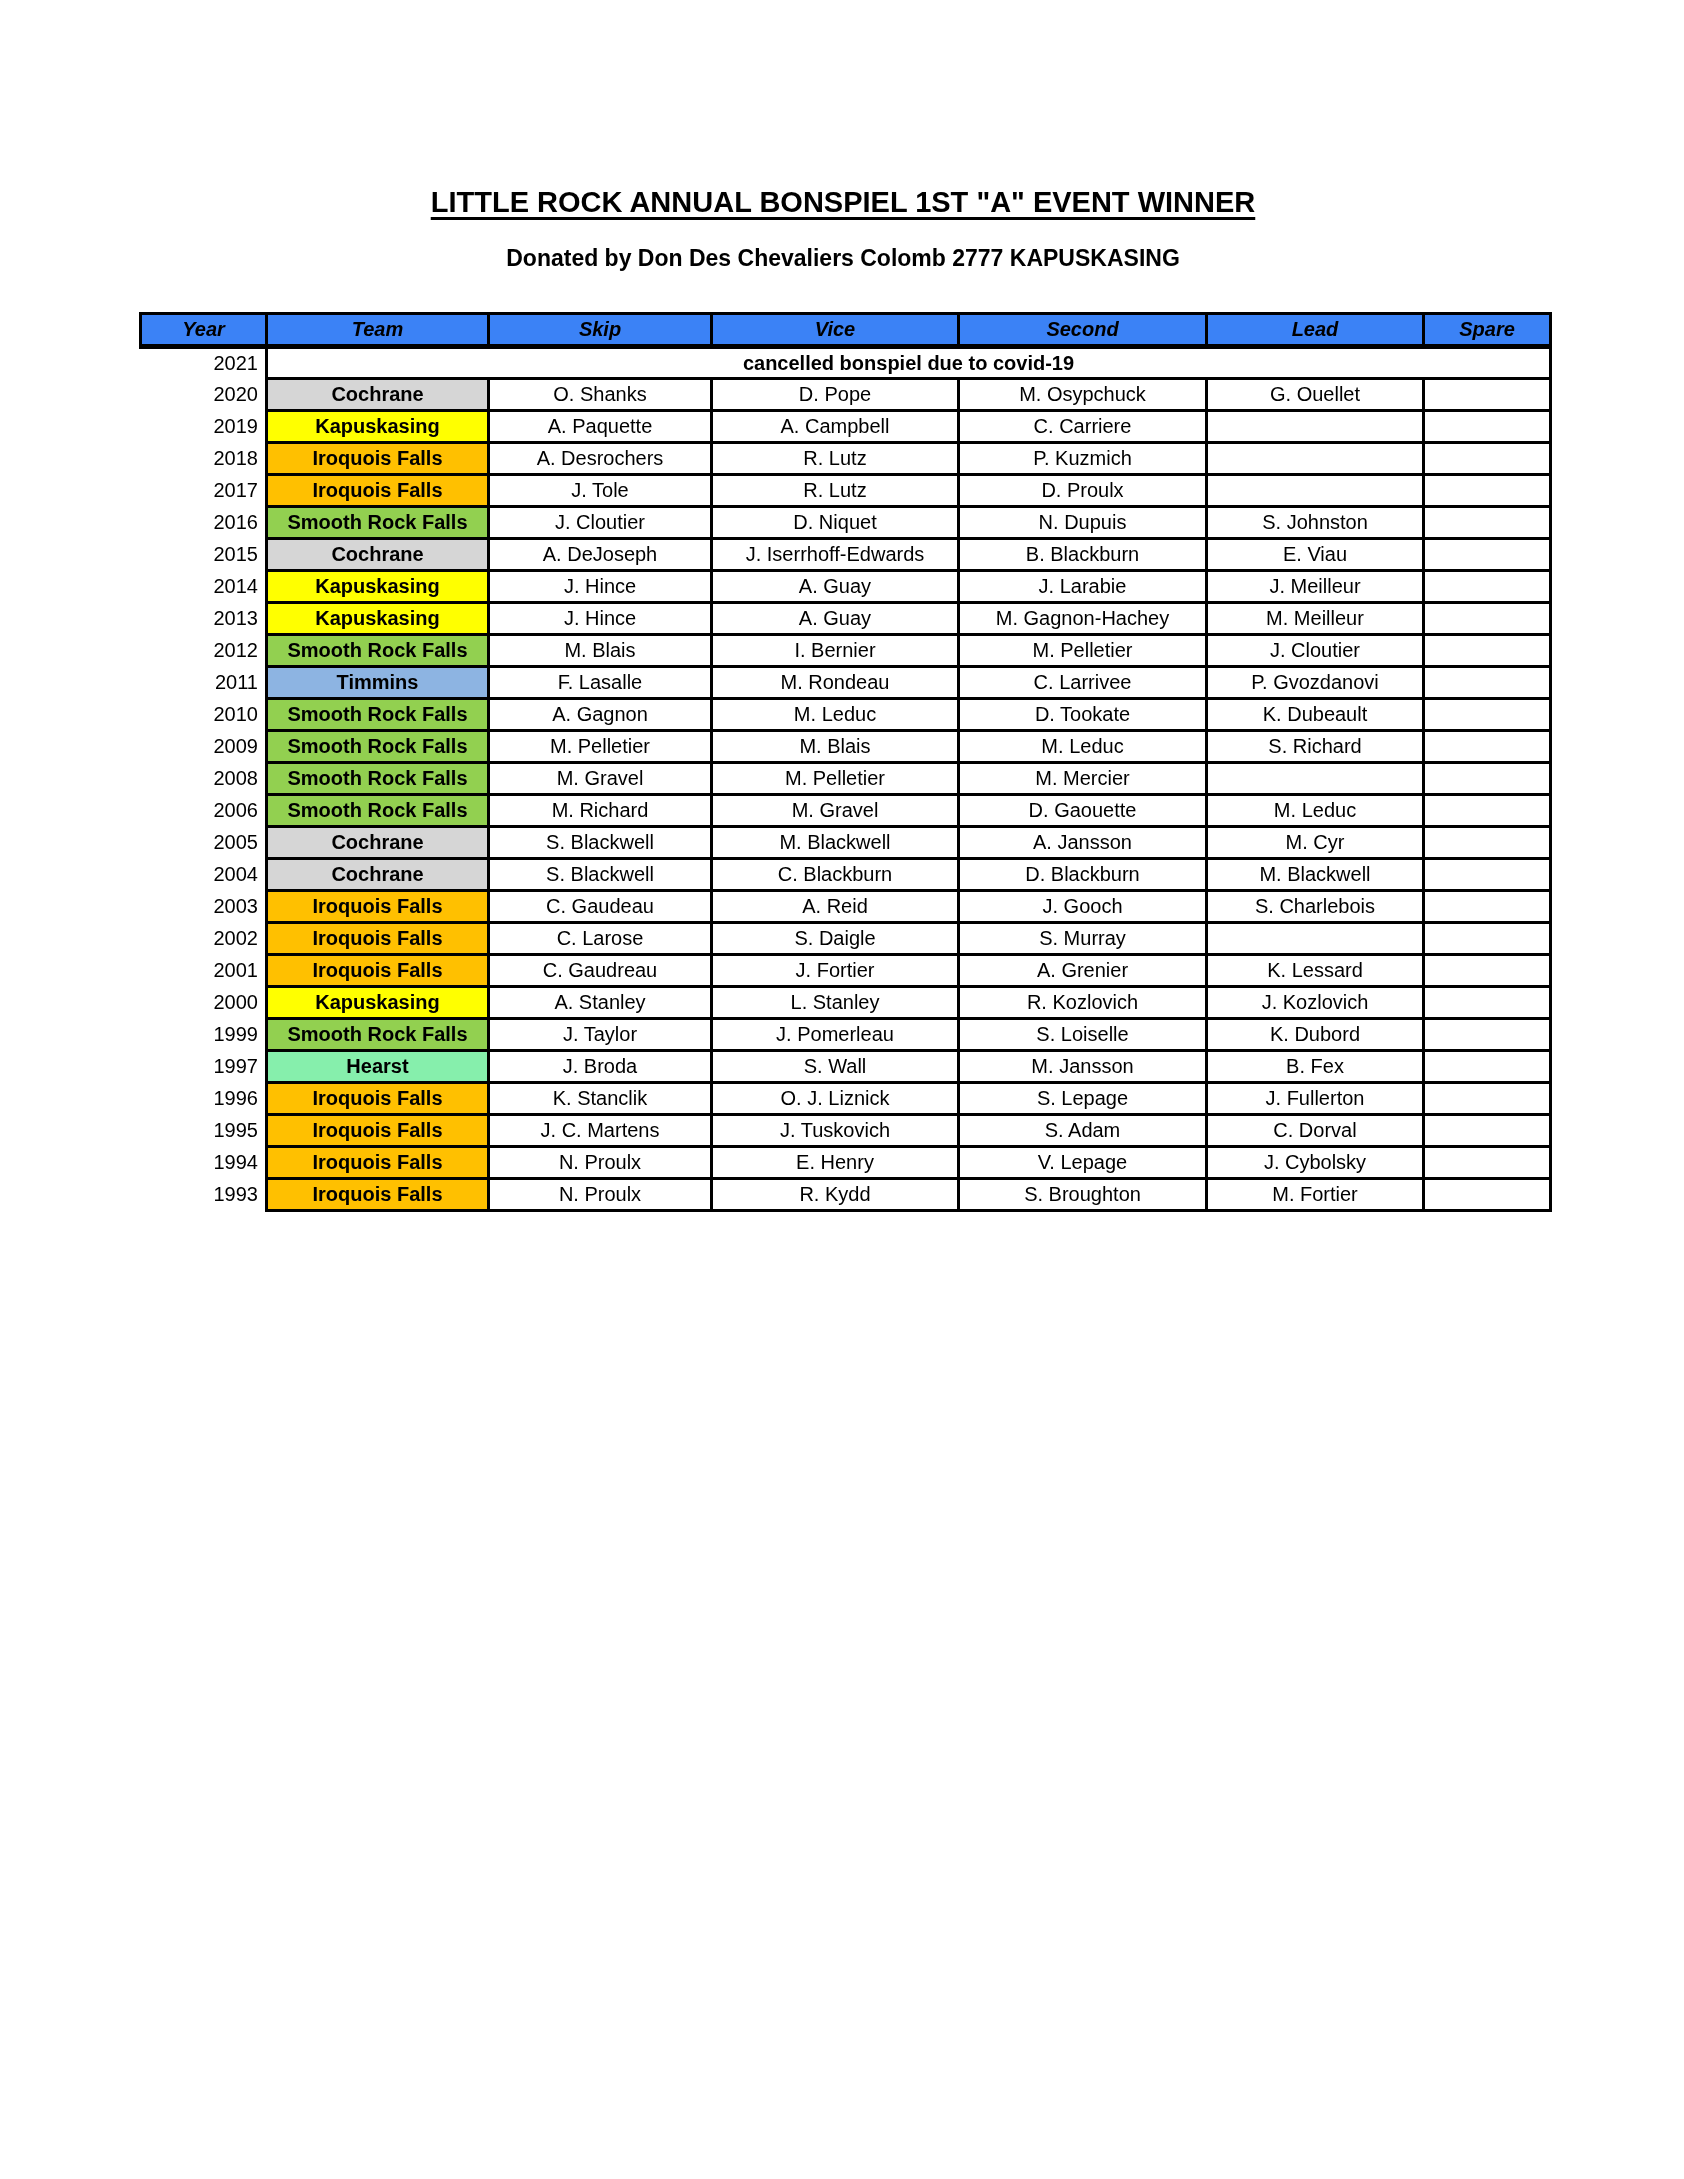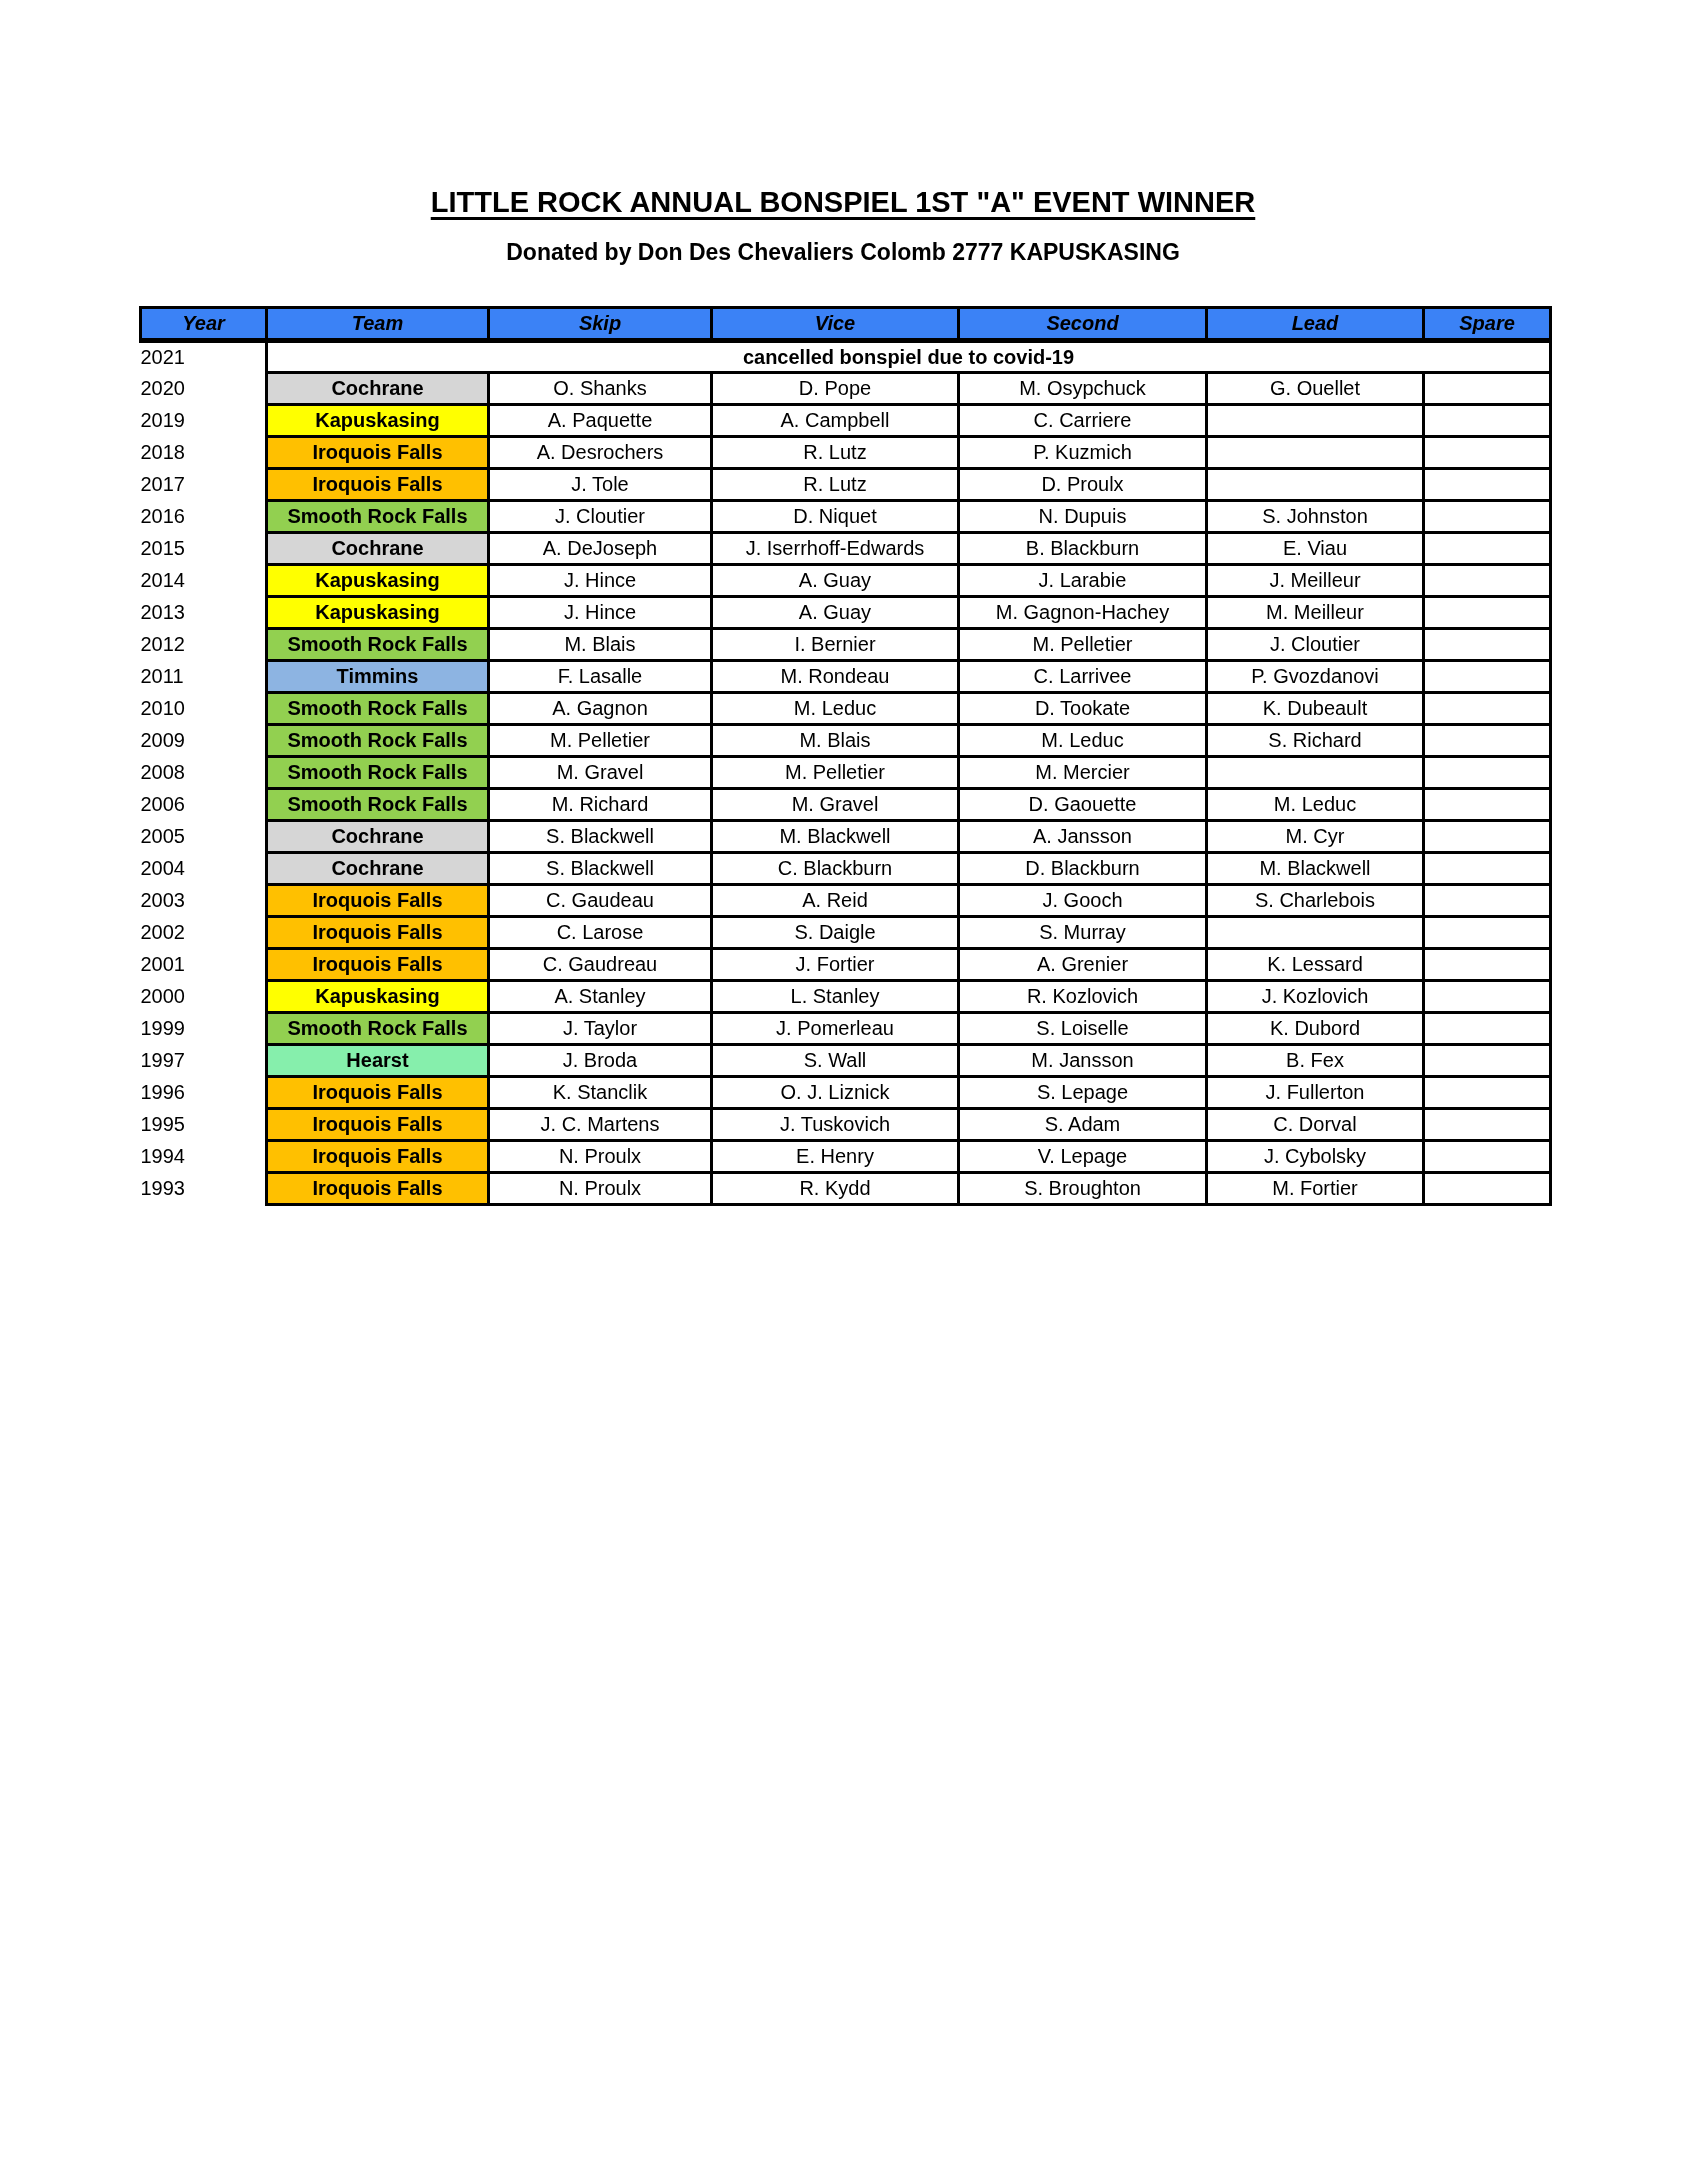"LITTLE ROCK ANNUAL BONSPIEL 1ST" .page-title { margin-bottom: 20px -> 26px }
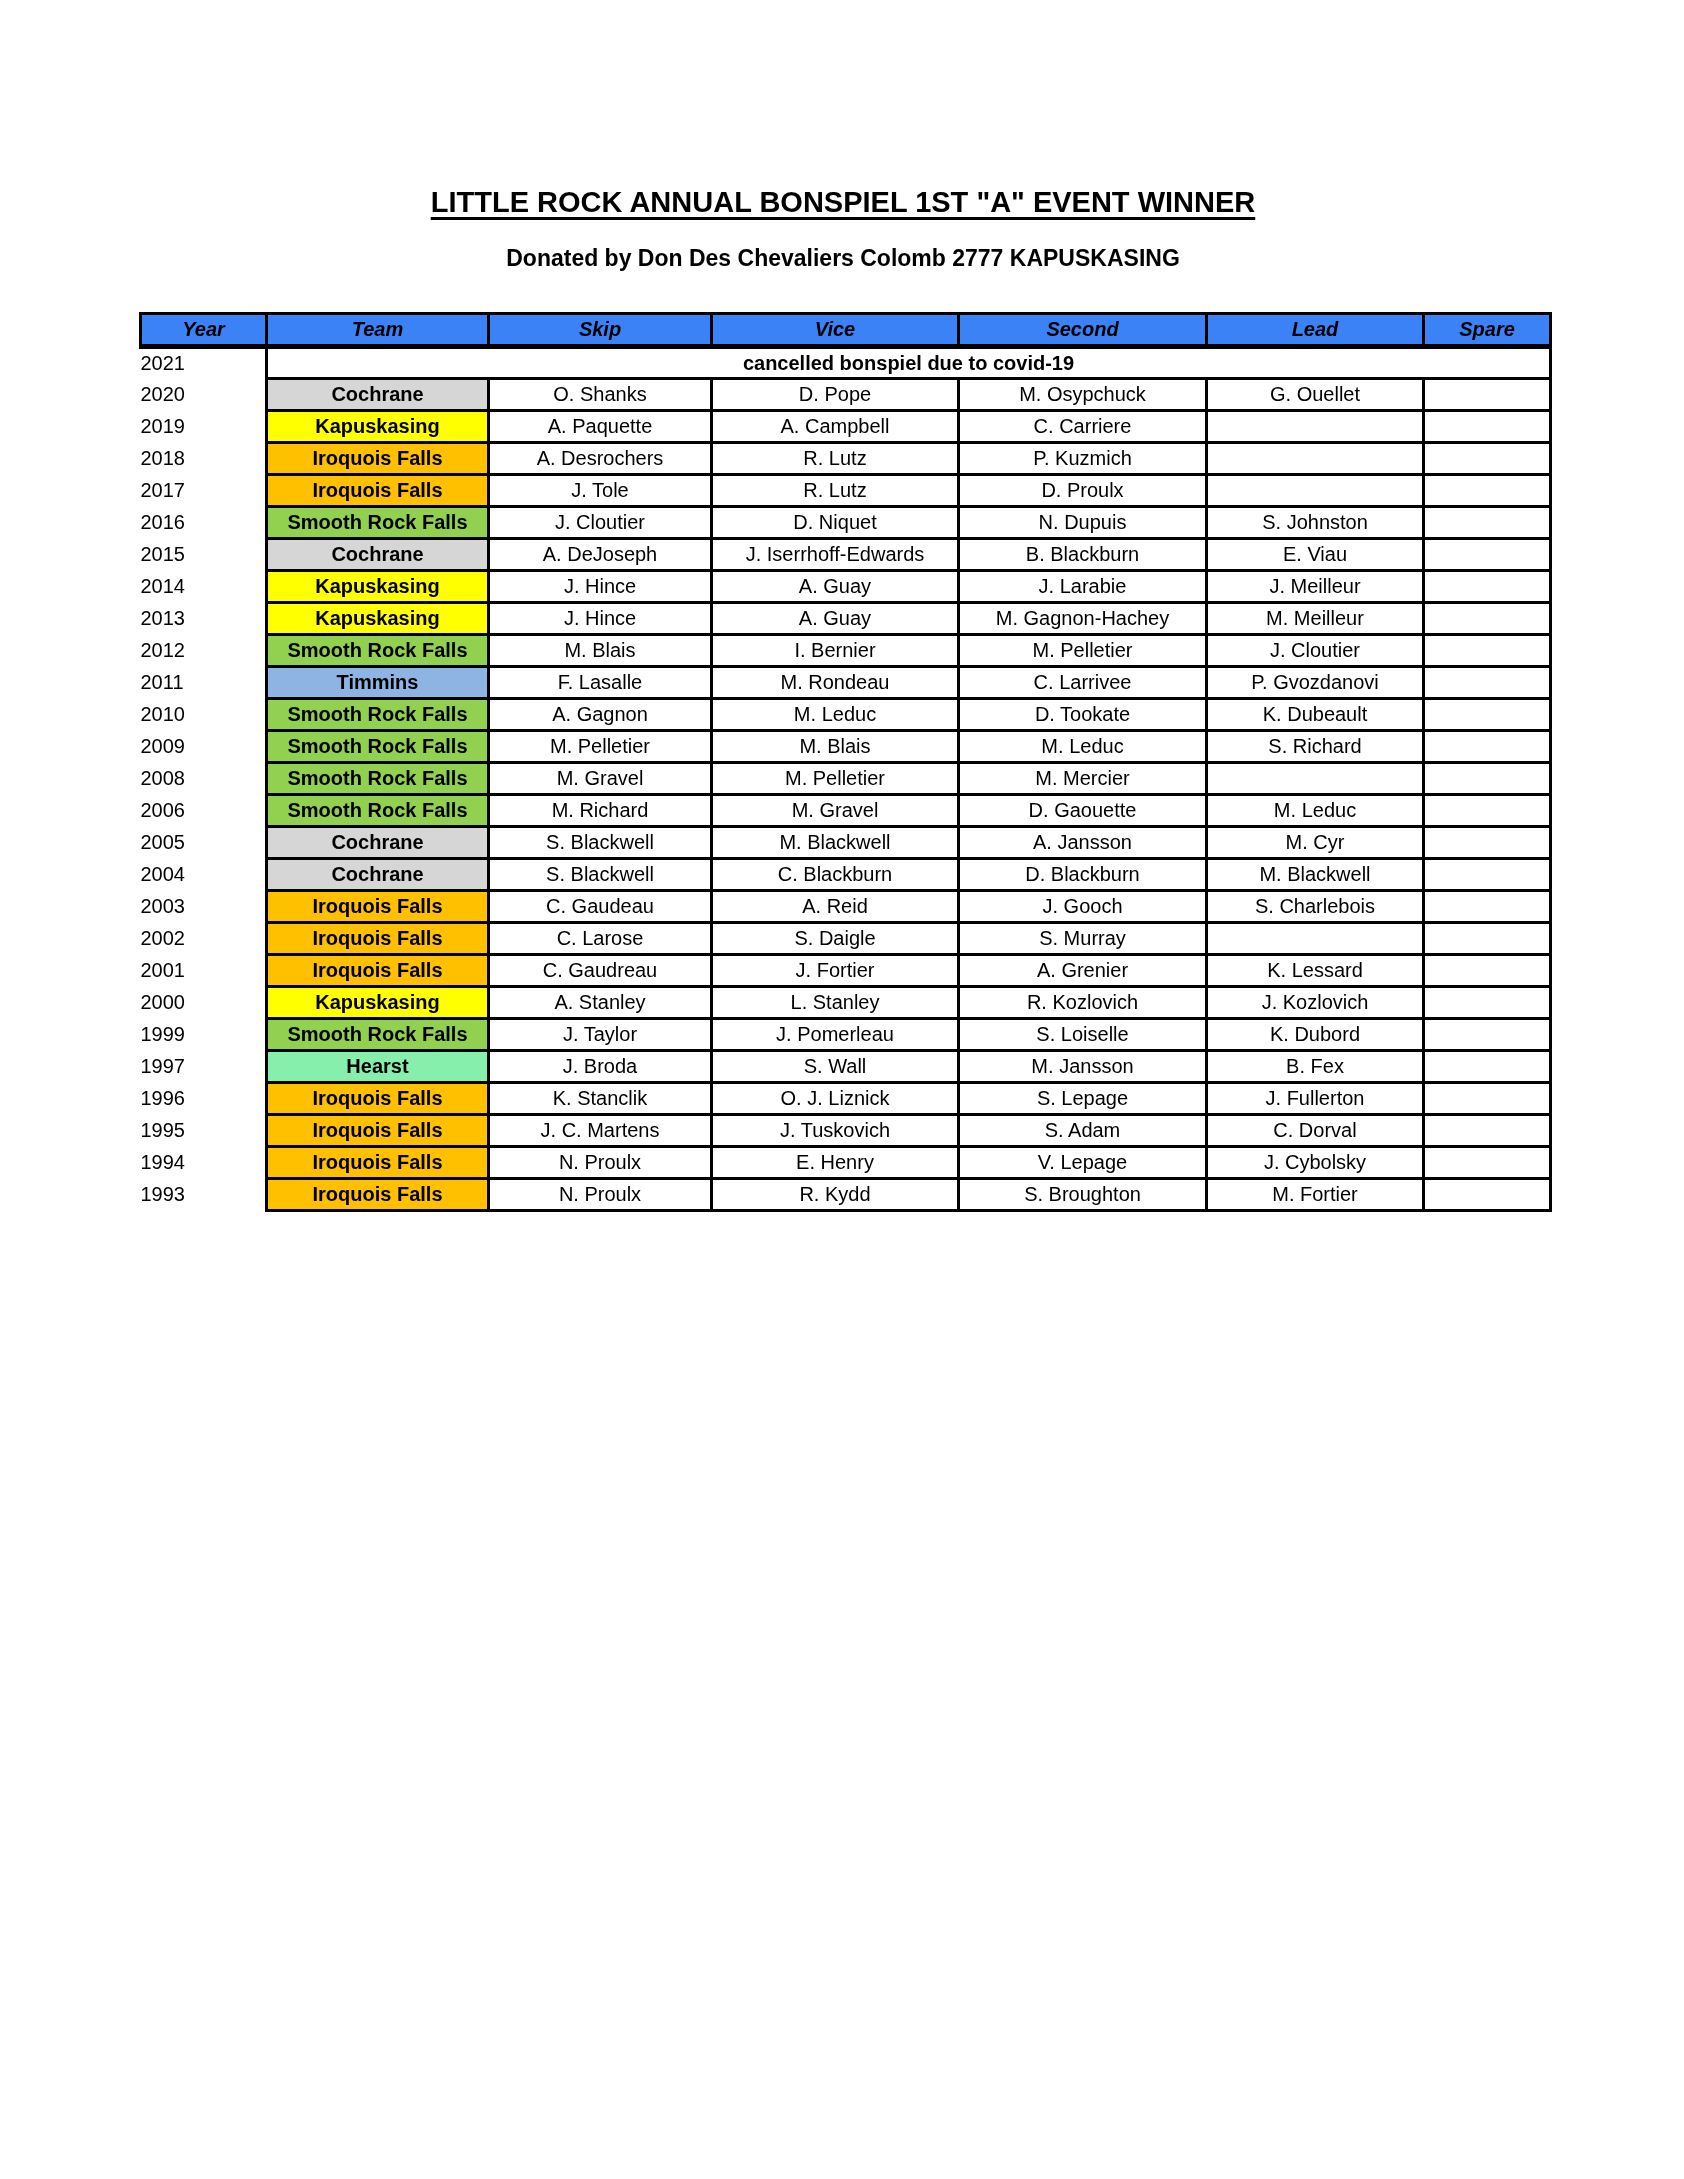"2021" td.year-cell { text-align: left -> right }
